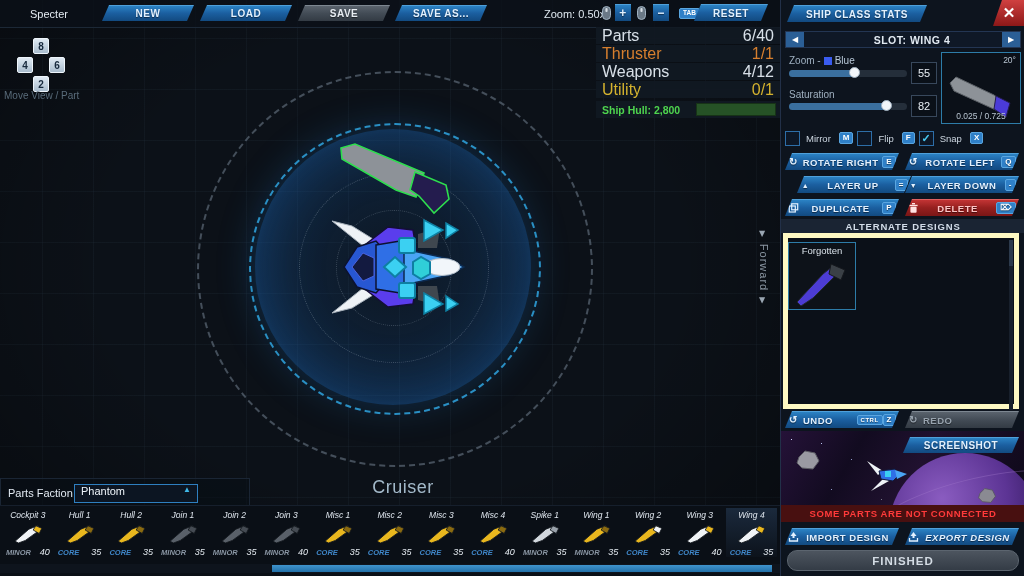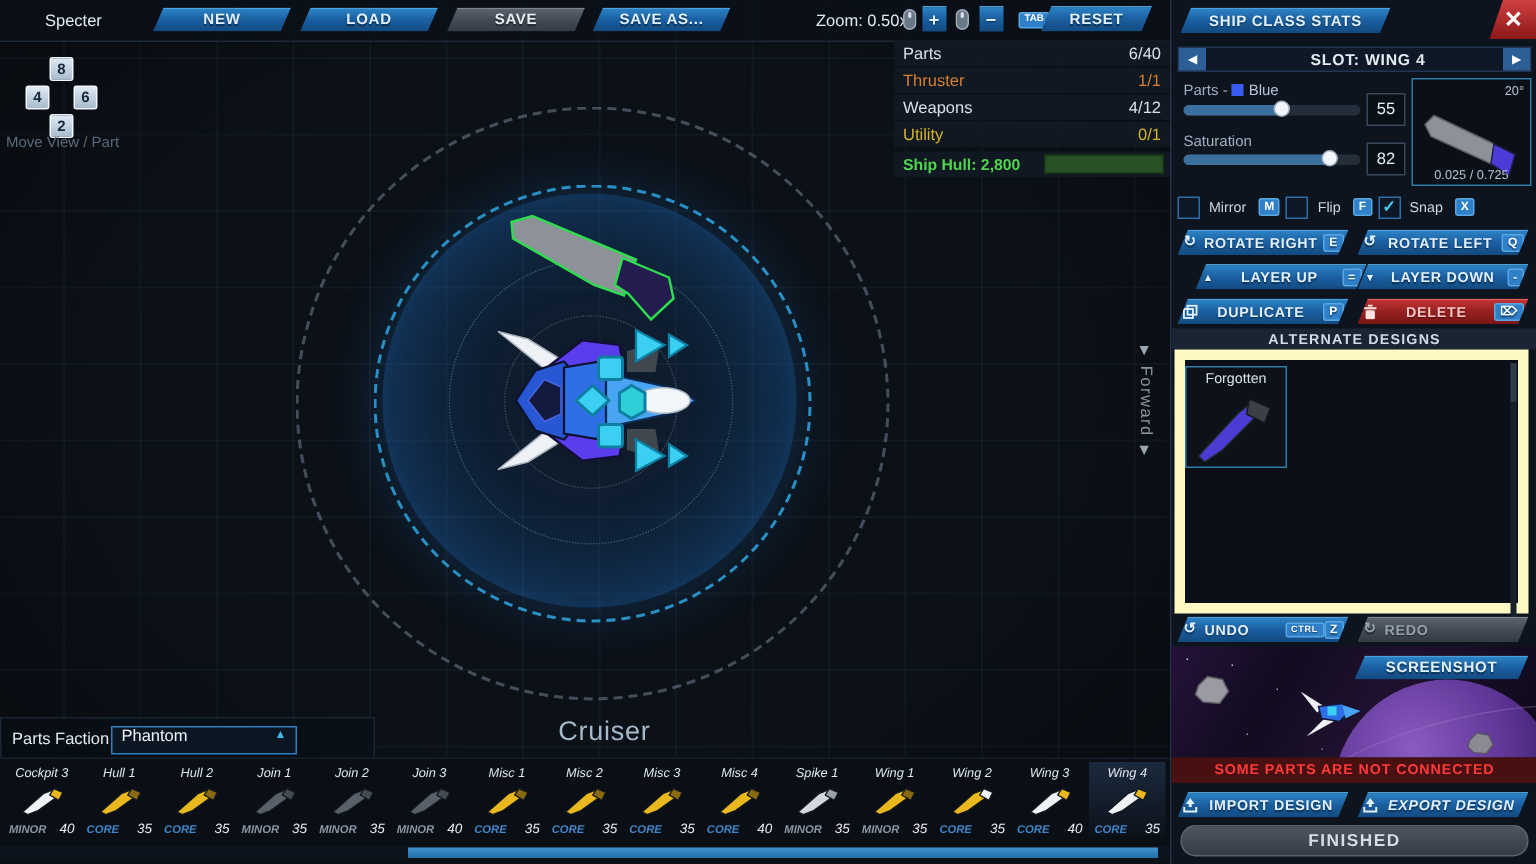"Parts" .stat-row { font-size: 11px -> 16px }
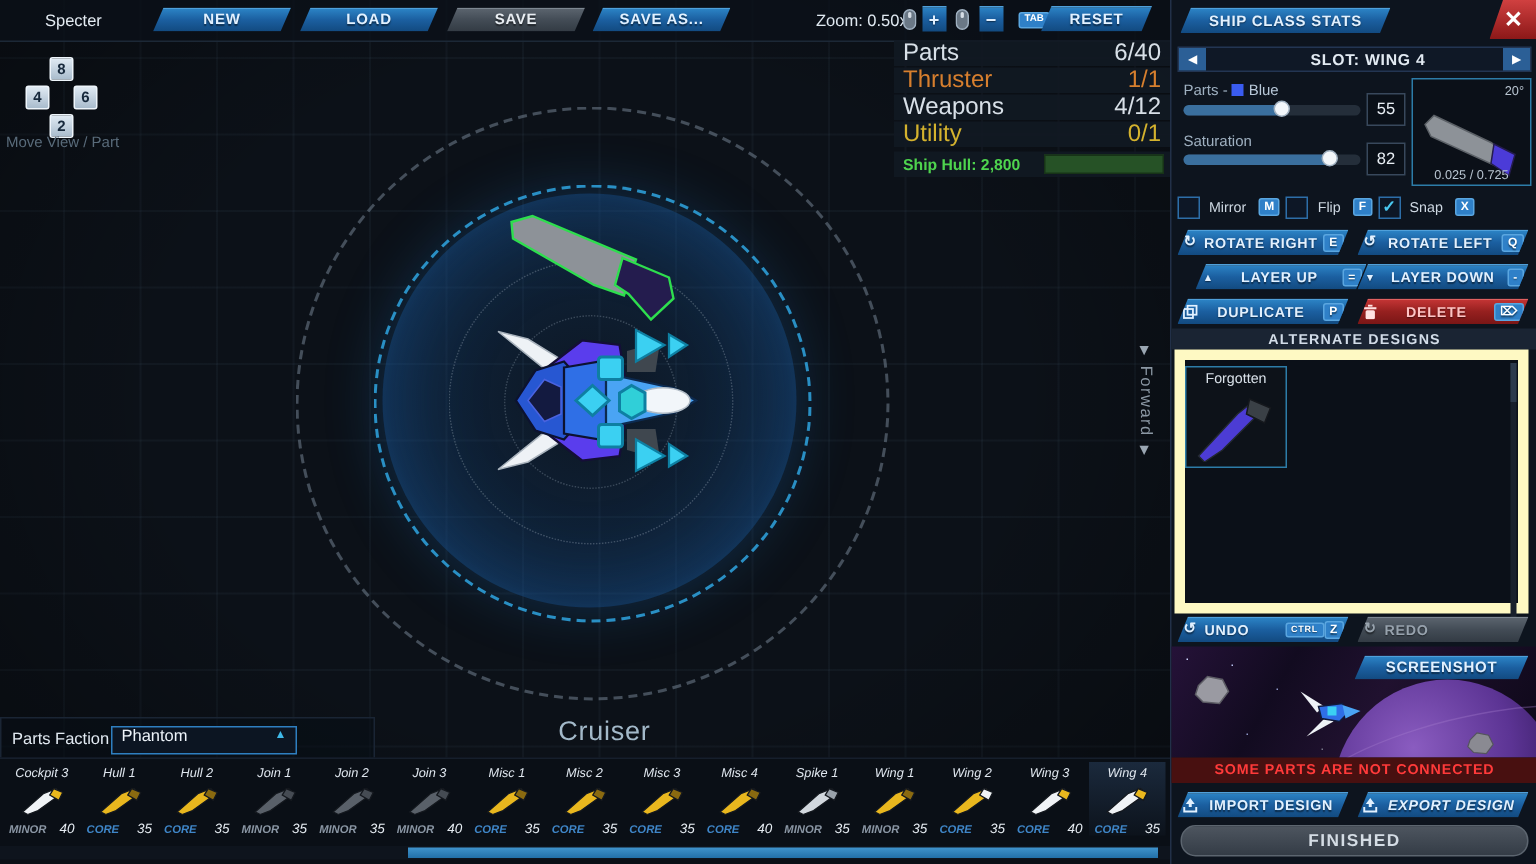"Parts -" span { text: Parts -> Zoom }
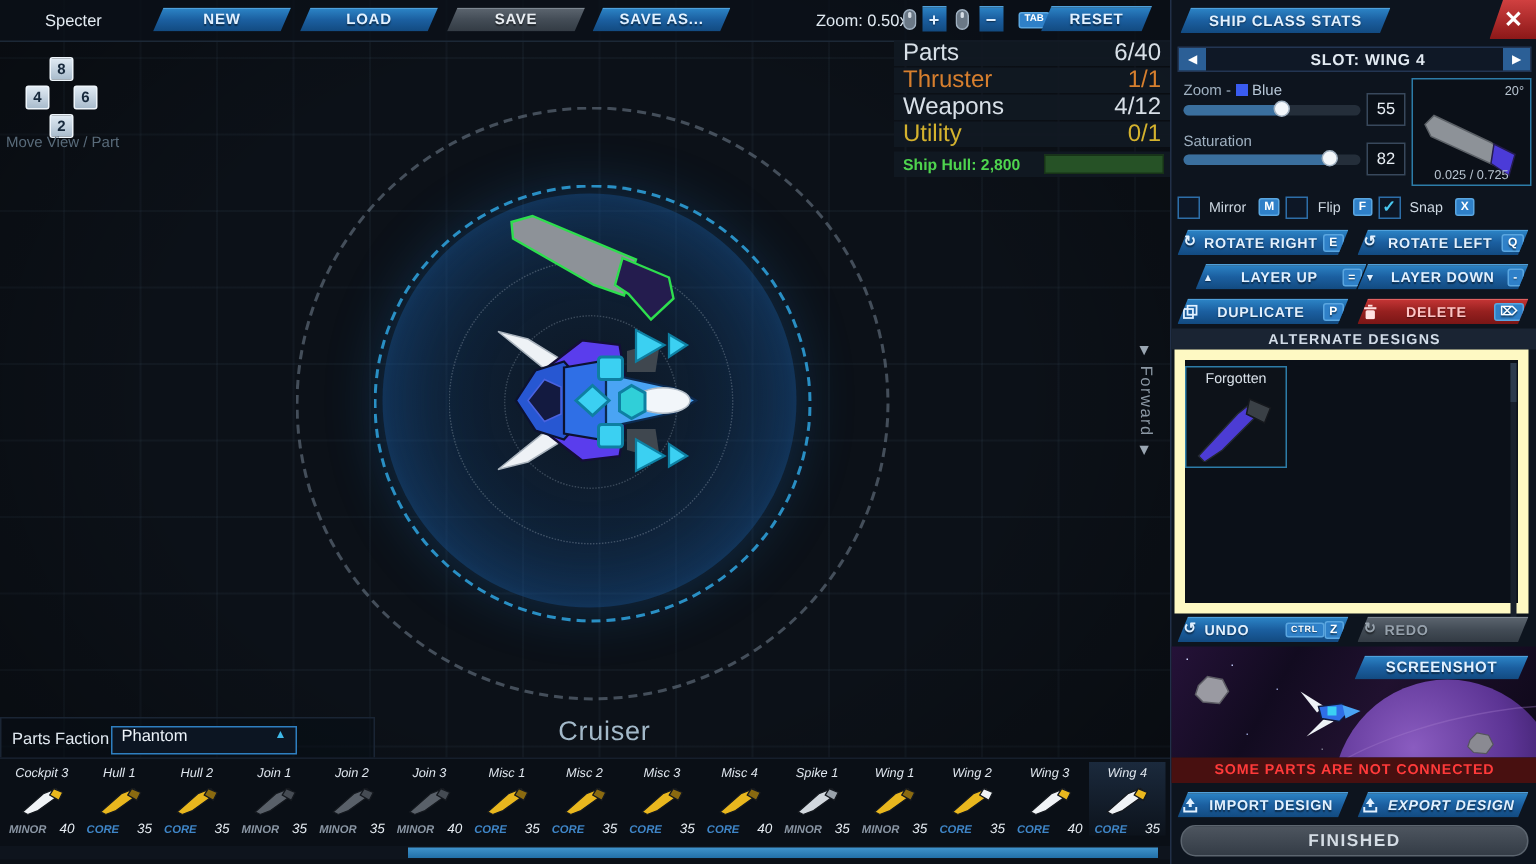"Forgotten" .designs-area { border: 7px solid #fef9c3 -> 5px solid #fef9c3 }
